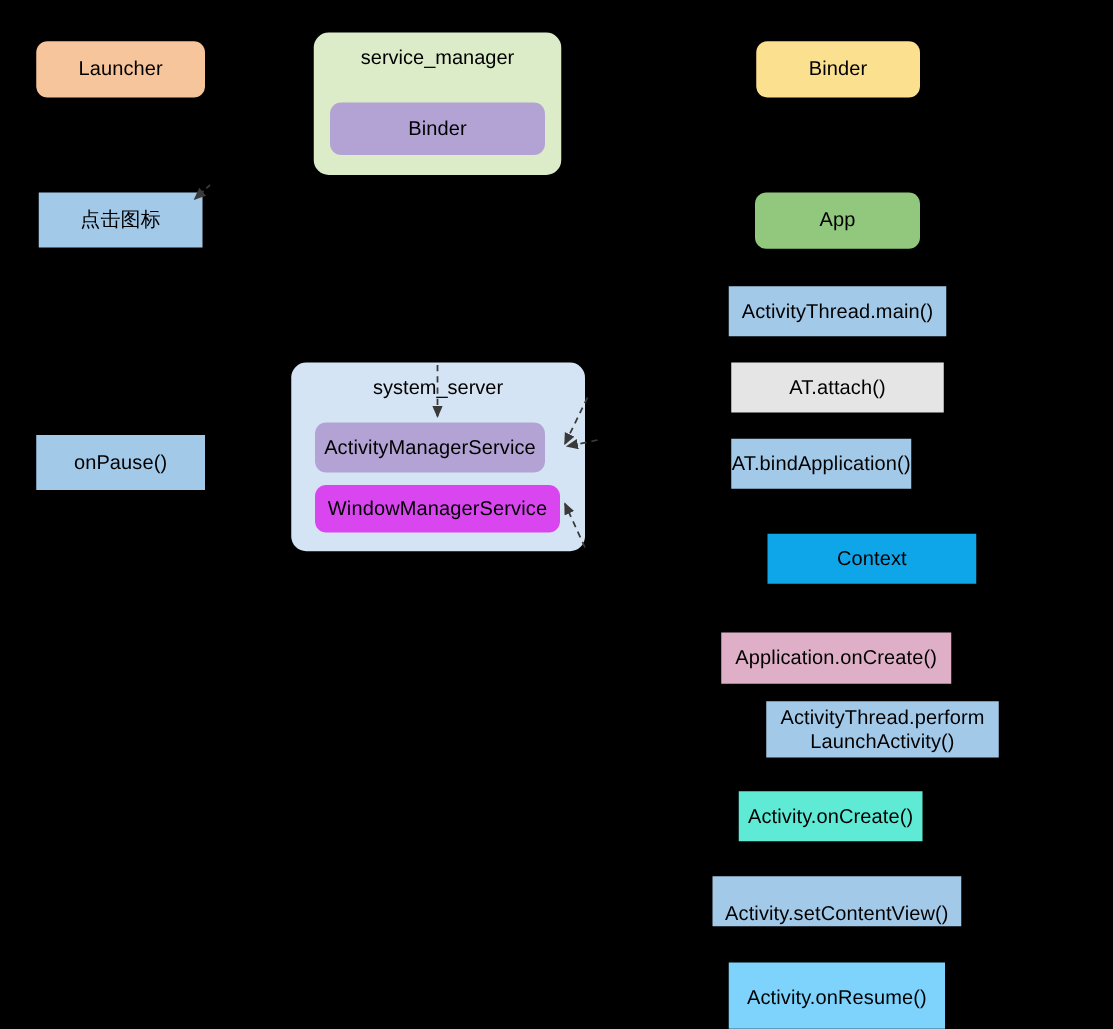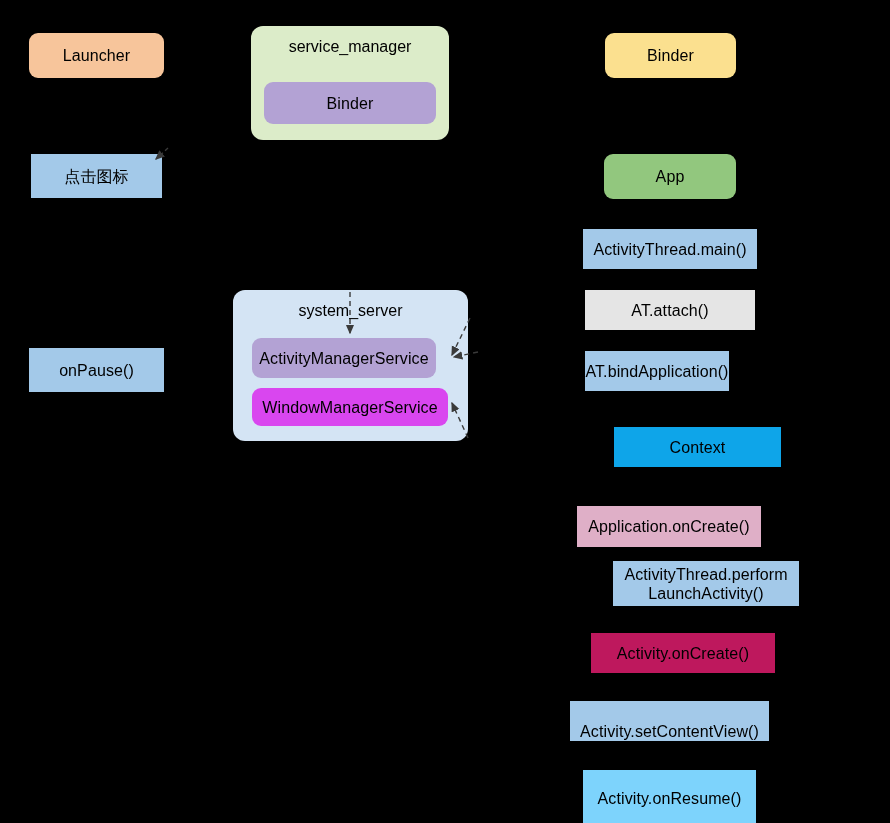"Activity.onCreate()" div.node { background: #be185d -> #5eead4; width: 184px -> 147px }
